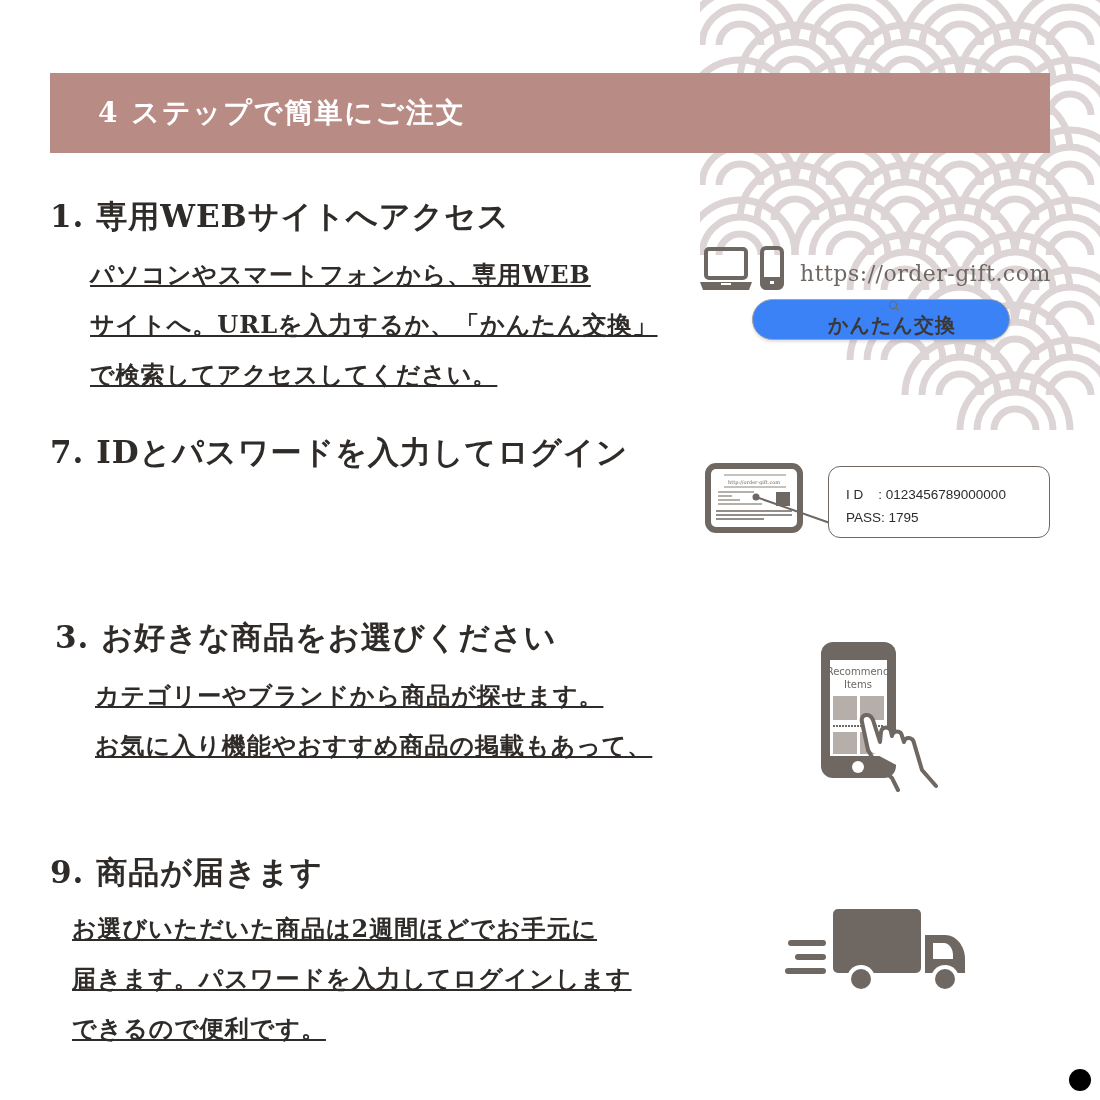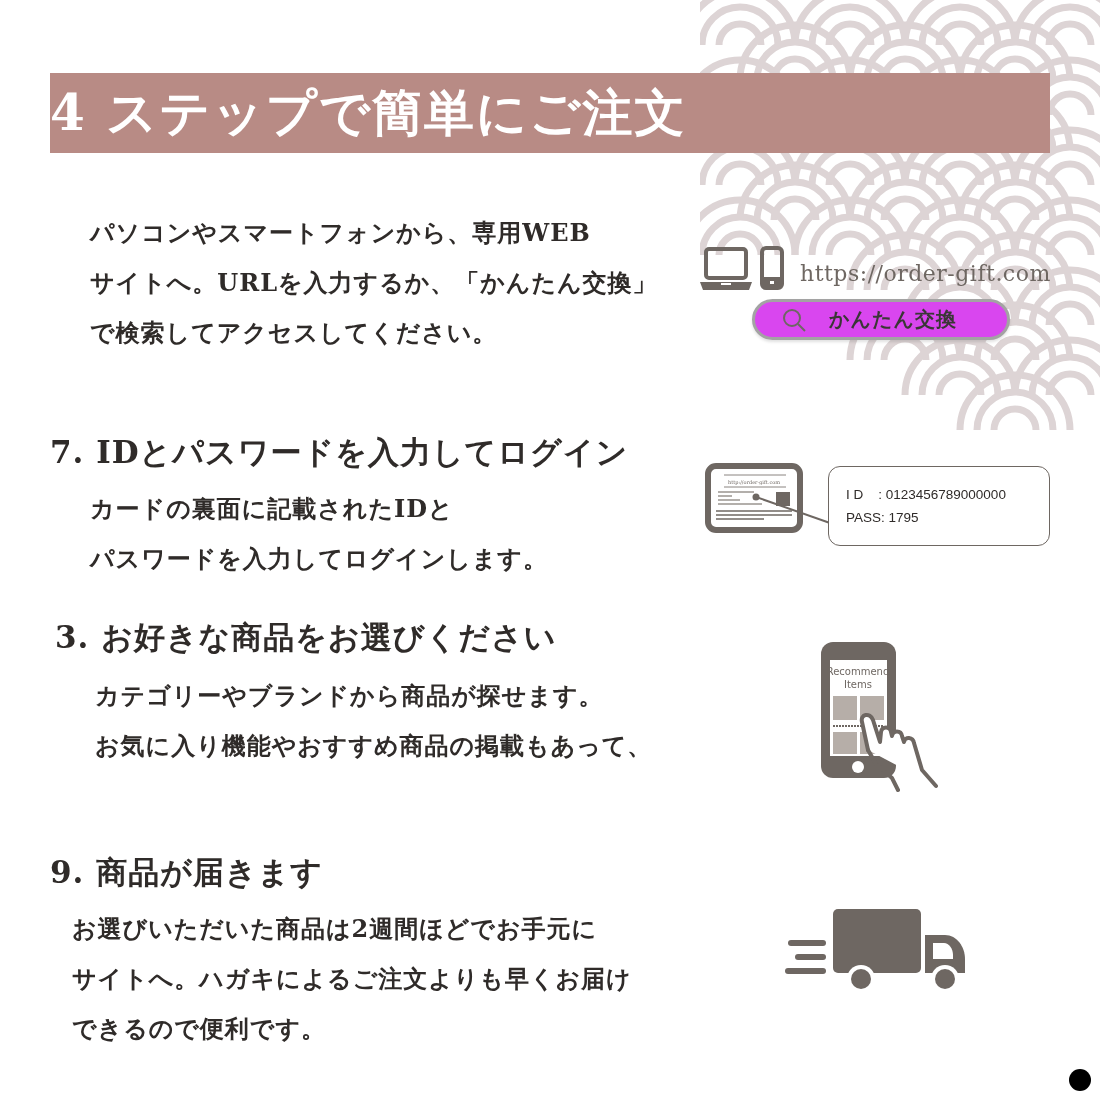"4 ステップで簡単にご注文" .title-text { font-size: 50px -> 28px; margin-left: none -> 48px }
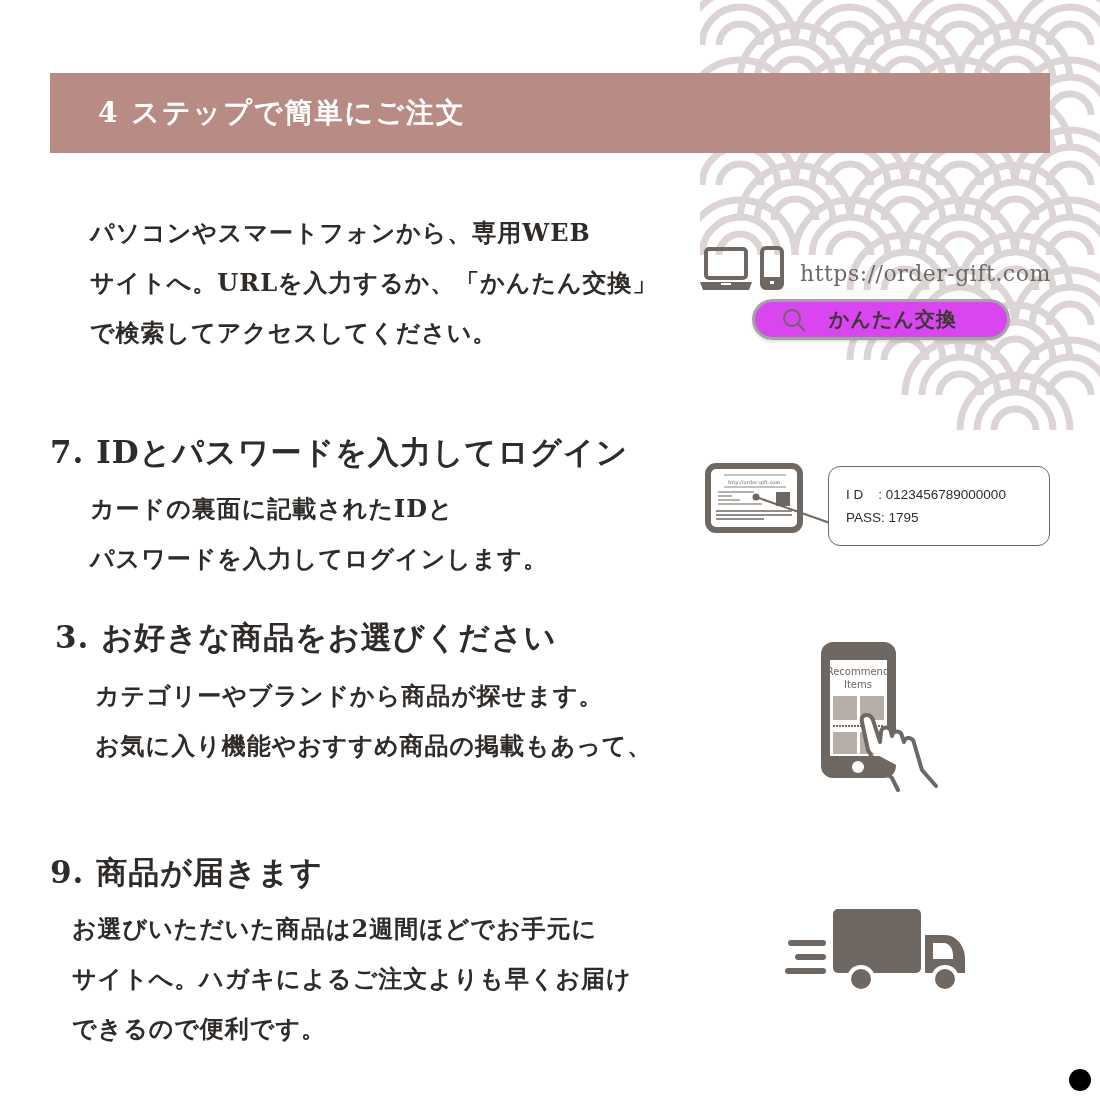"1. 専用WEBサイトへアクセス" div.step-heading { html: none -> <div>1. 専用WEBサイトへアクセス</div> }
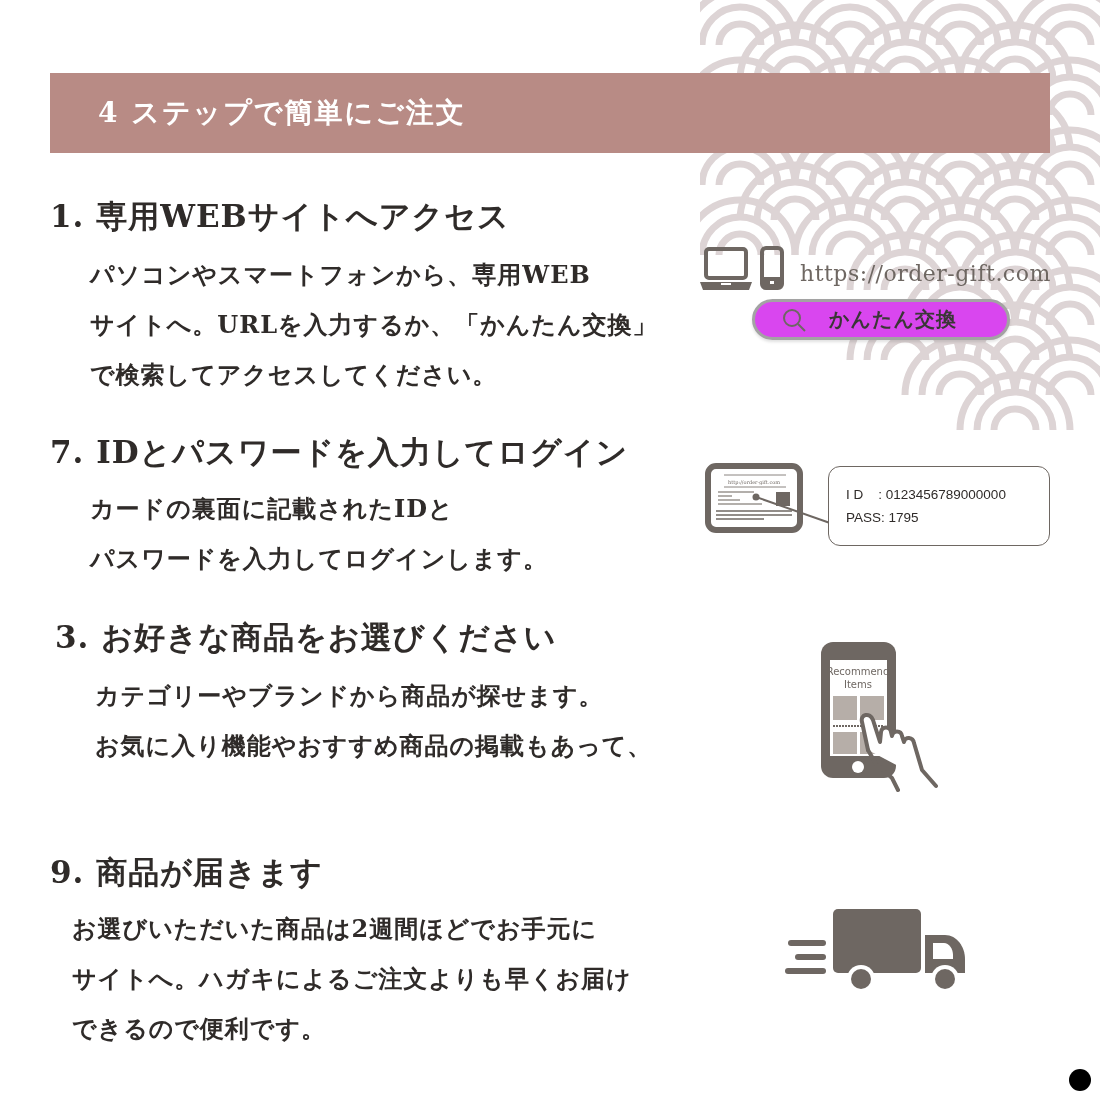"パソコンやスマートフォンから、専用WEB" .step-body { text-decoration: none -> underline }
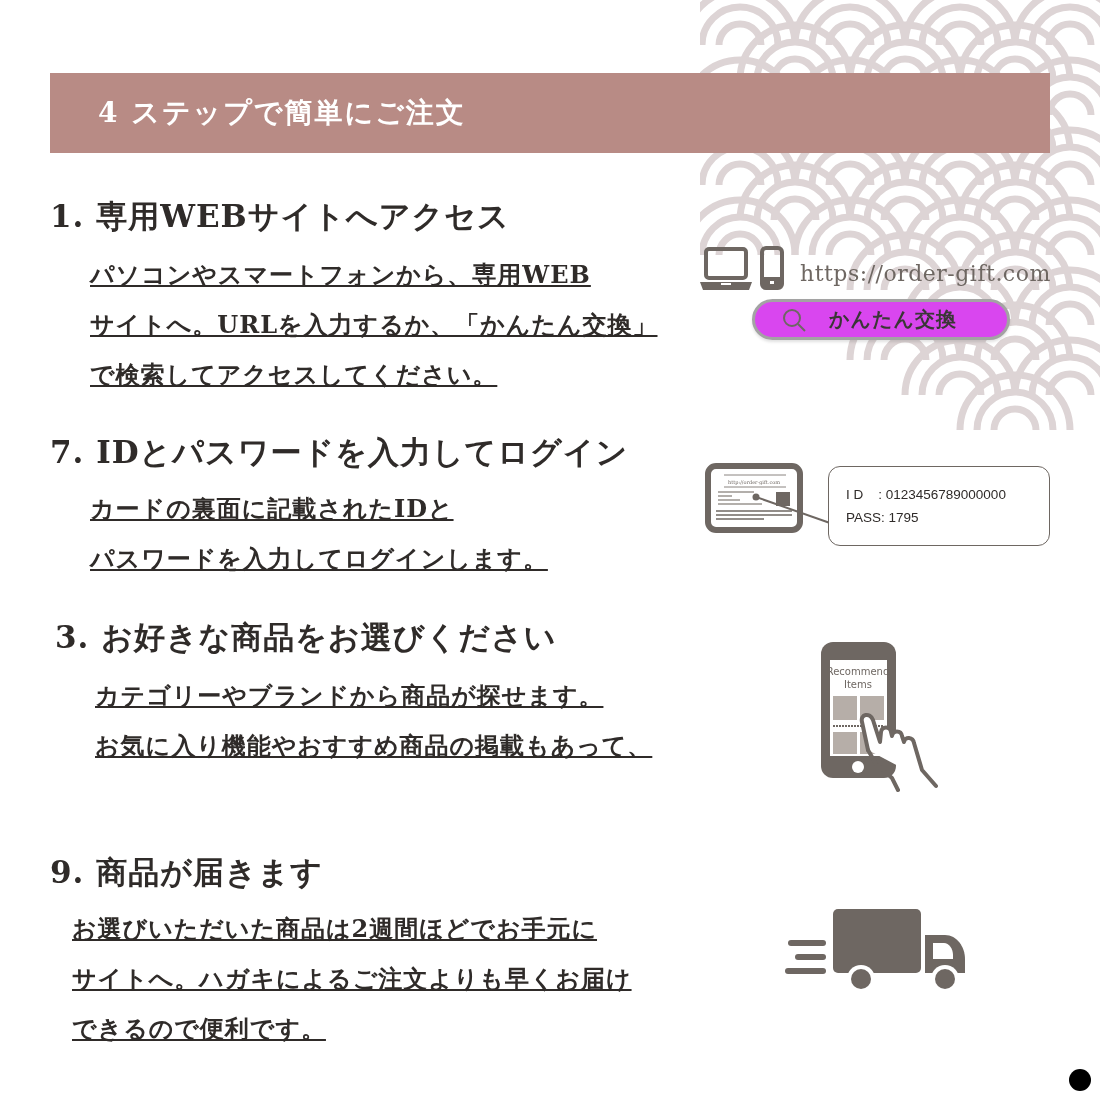"かんたん交換" .search-box { background: #d946ef -> #3b82f6; border: 3px solid #a3a3a3 -> 1px solid #a3a3a3; flex-direction: none -> column }
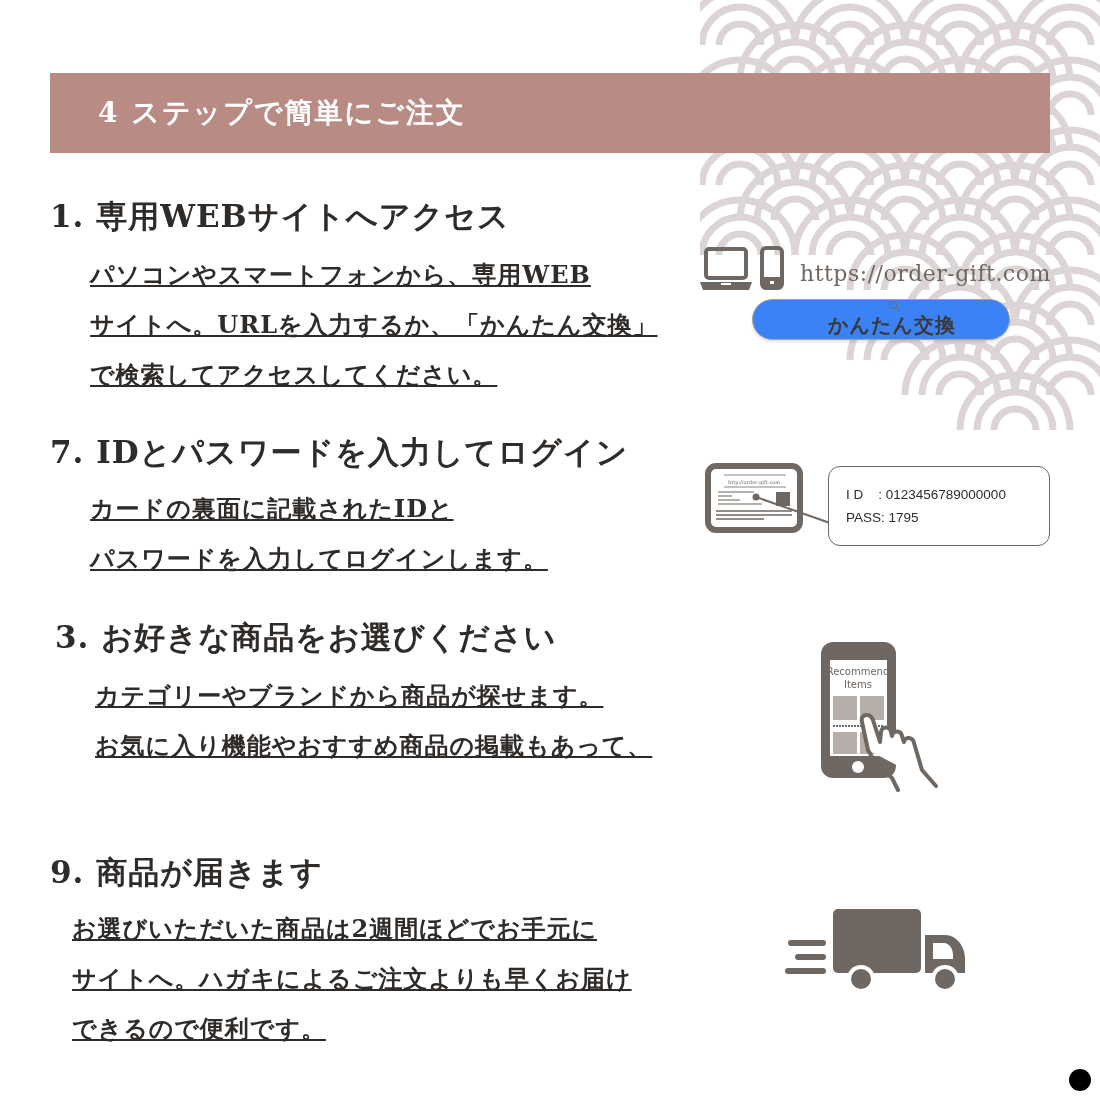"カードの裏面に記載されたIDと" div.step-body { html: <div> <div>カードの裏面に記載されたIDと</div> <div>パスワードを入力してログインします。</div> </div> -> none }
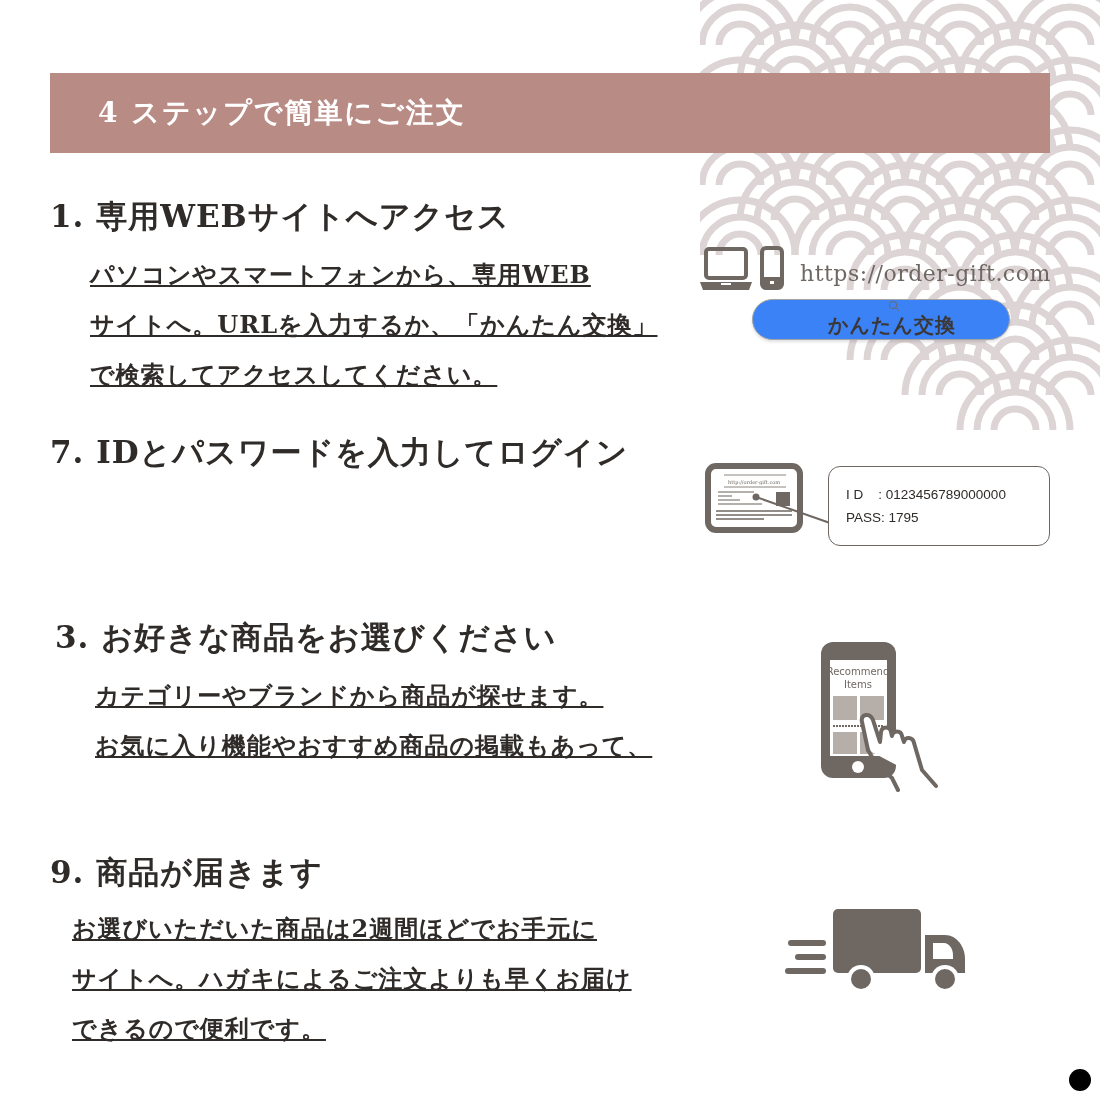"I D : 0123456789000000" .cred-box { height: 80px -> 72px }
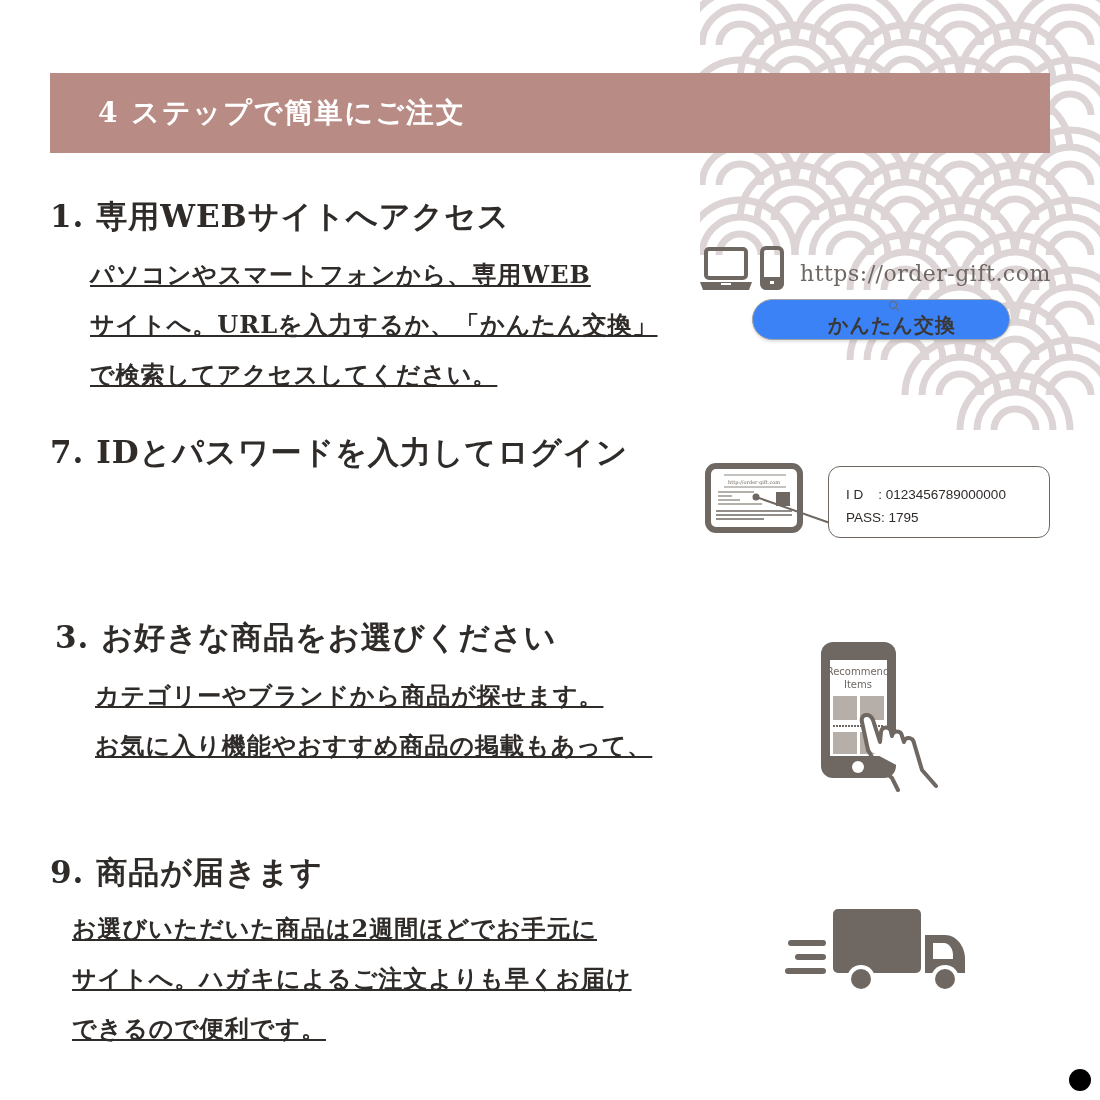"サイトへ。ハガキによるご注文よりも早くお届け" div.line { text: サイトへ。ハガキによるご注文よりも早くお届け -> 届きます。パスワードを入力してログインします }
